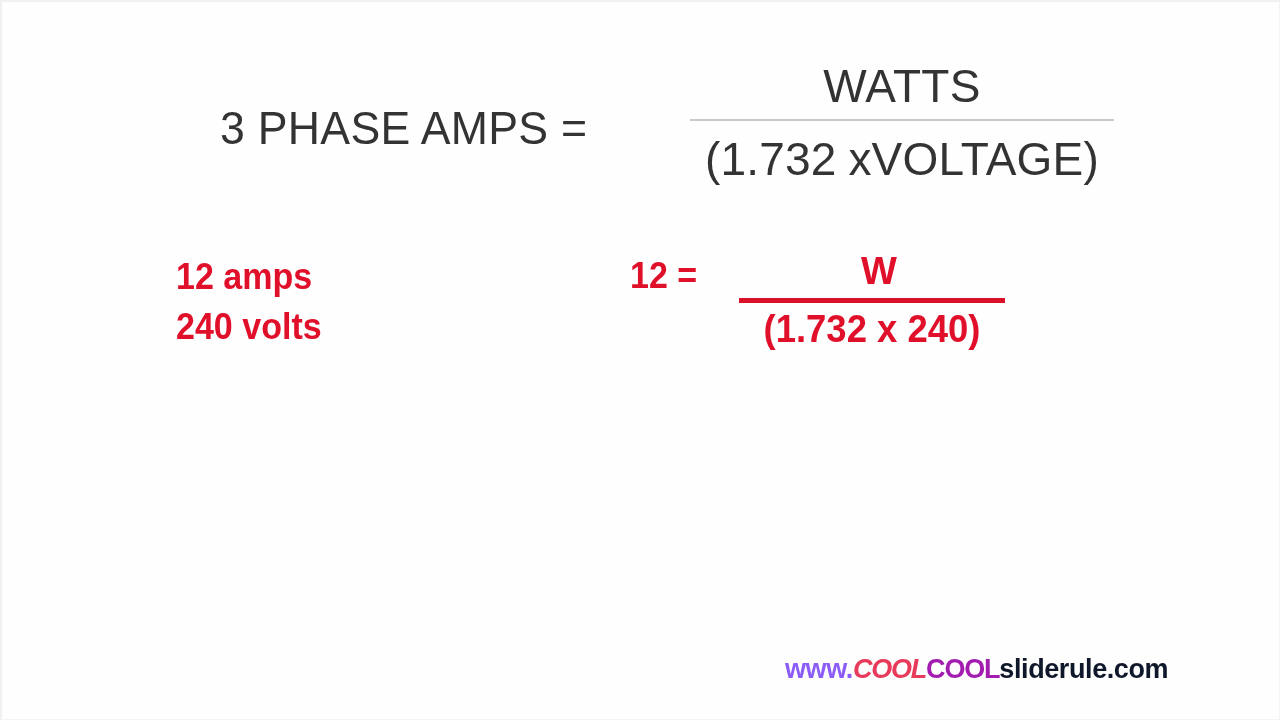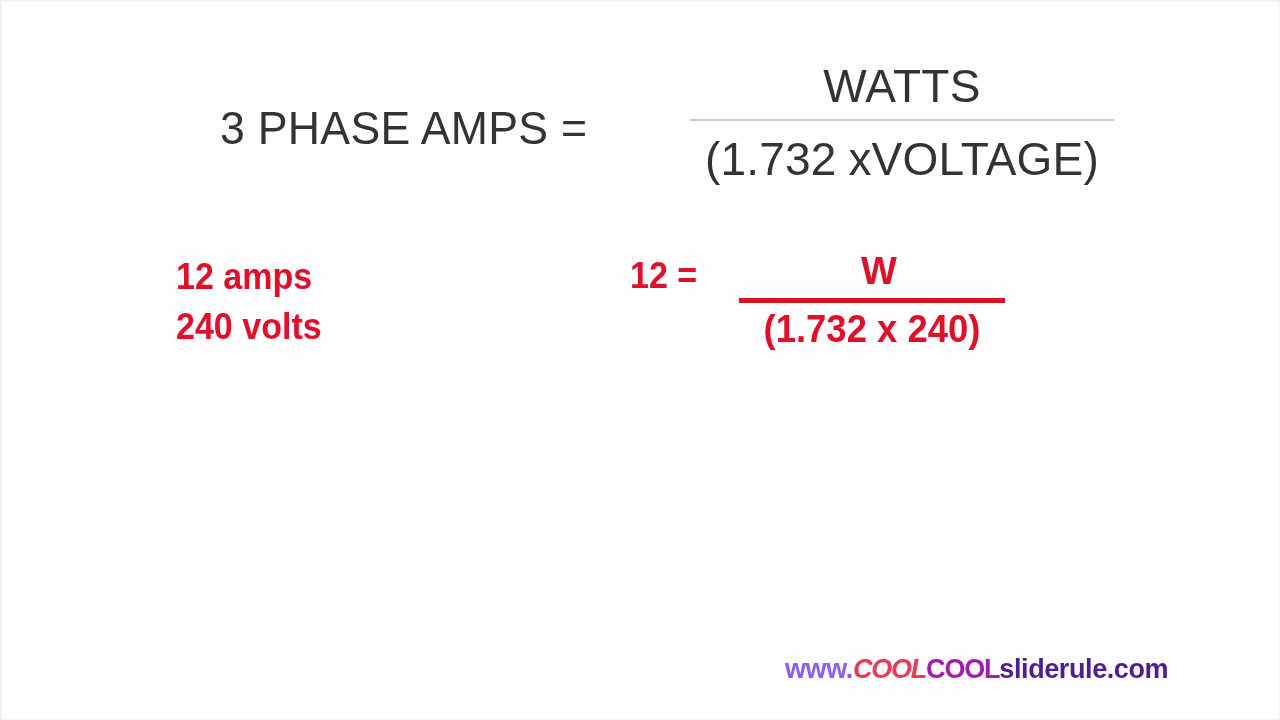"sliderule.com" .wm-rest { color: #4c1d95 -> #0f172a }
